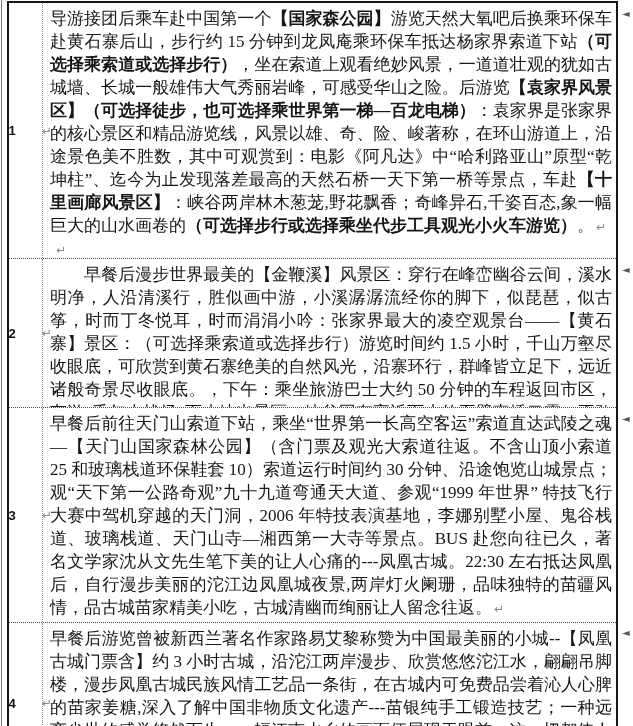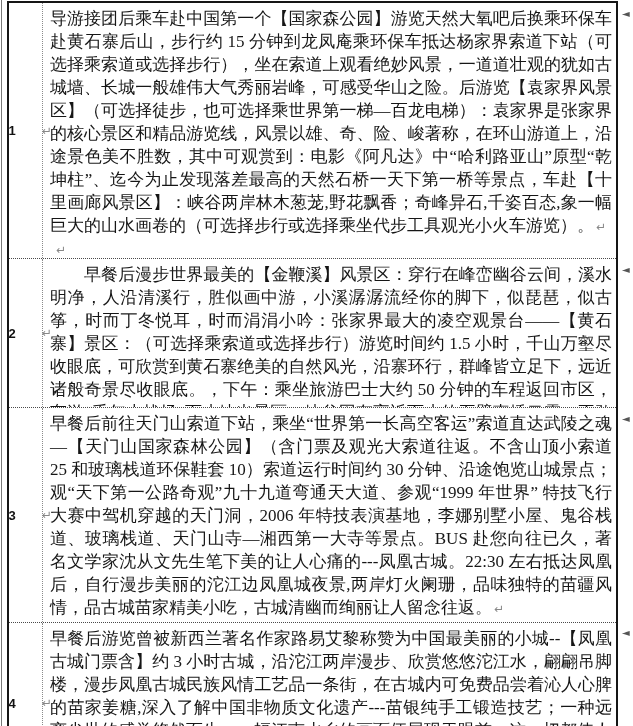"【国家森公园】" .day-content-cell .bold { font-weight: normal -> bold }
